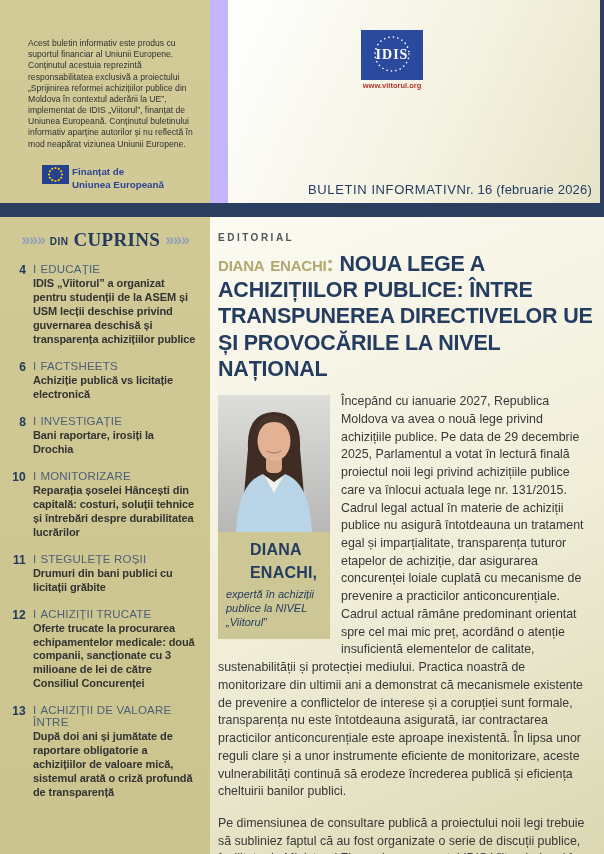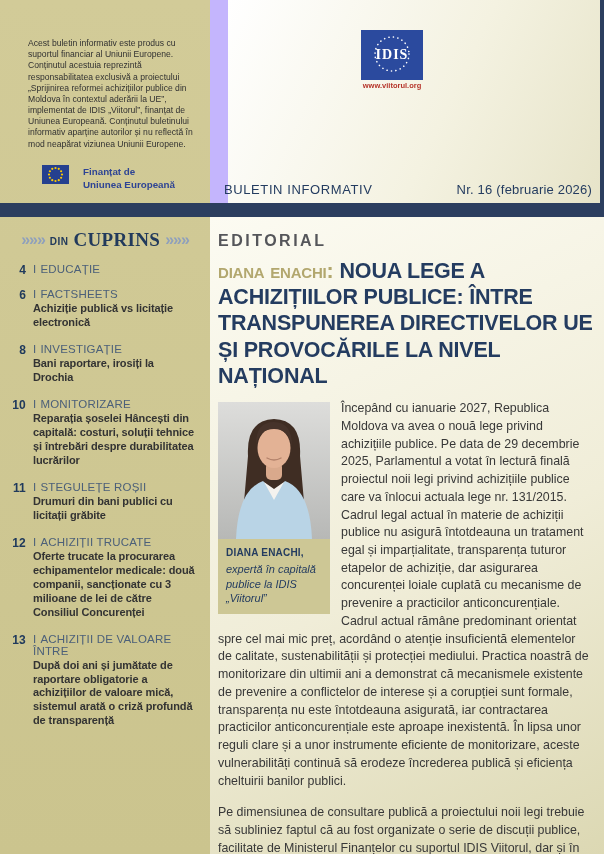"Finanțat de" .eu-block { gap: 14px -> 3px }
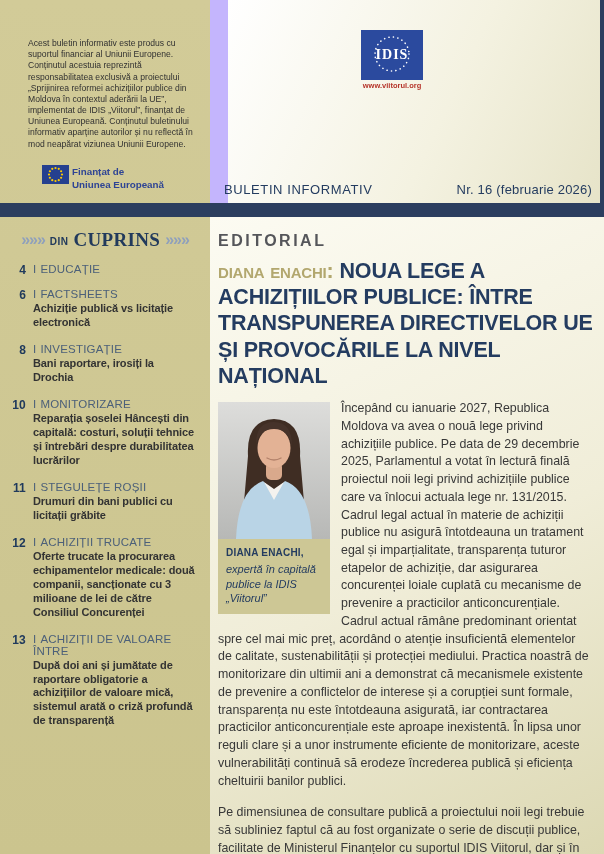"BULETIN INFORMATIV" .subtitle-row { justify-content: space-between -> flex-end }
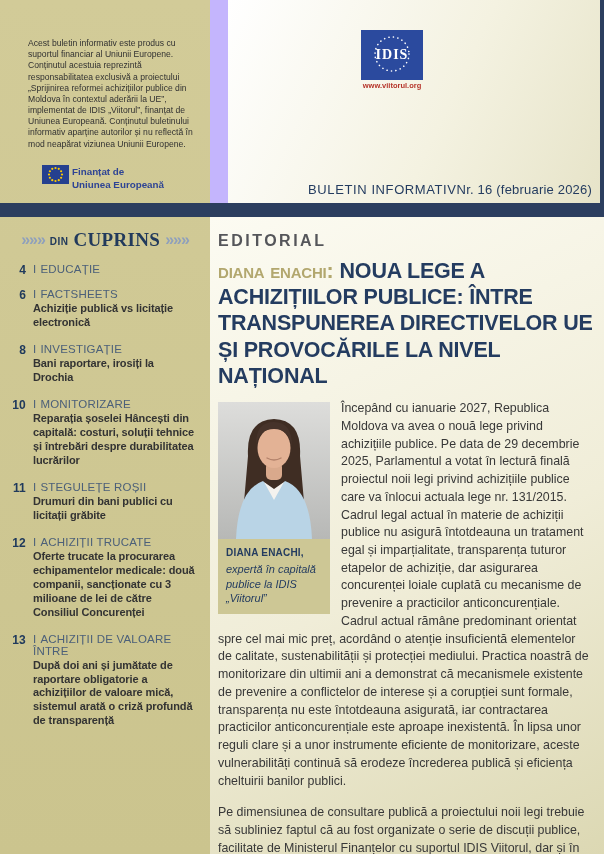"EDITORIAL" .kicker { font-size: 16px -> 10px }
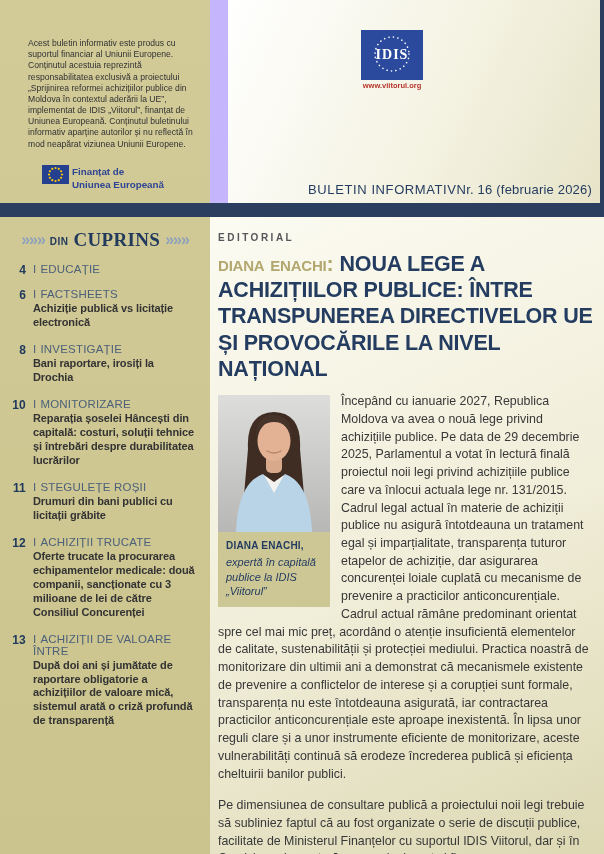"IDIS „Viitorul” a organizat pentru" div.toc-desc { html: none -> <div>IDIS „Viitorul” a organizat pentru studenții de la ASEM și USM lecții deschise privind guvernarea deschisă și transparența achizițiilor publice</div> }
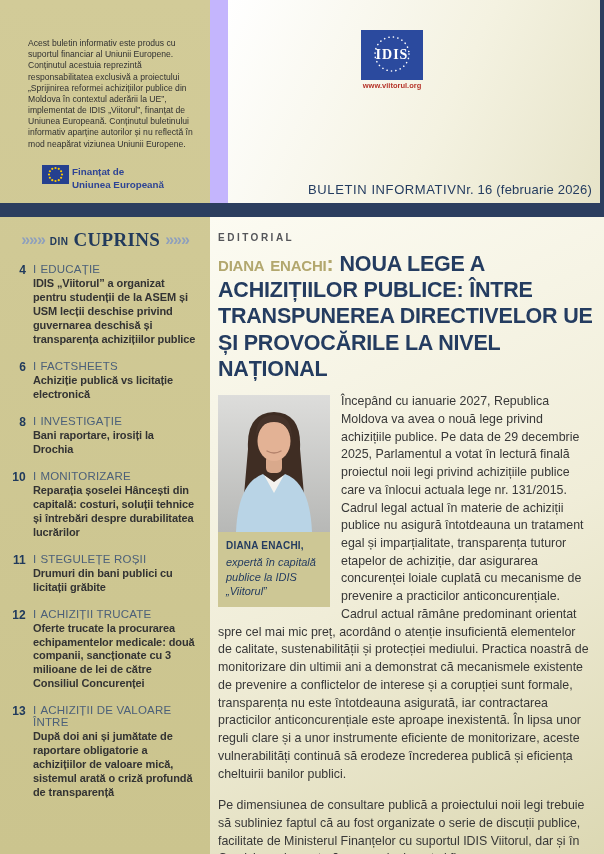"DIANA ENACHI," .cap-name { font-size: 10px -> 16px; margin-left: none -> 24px }
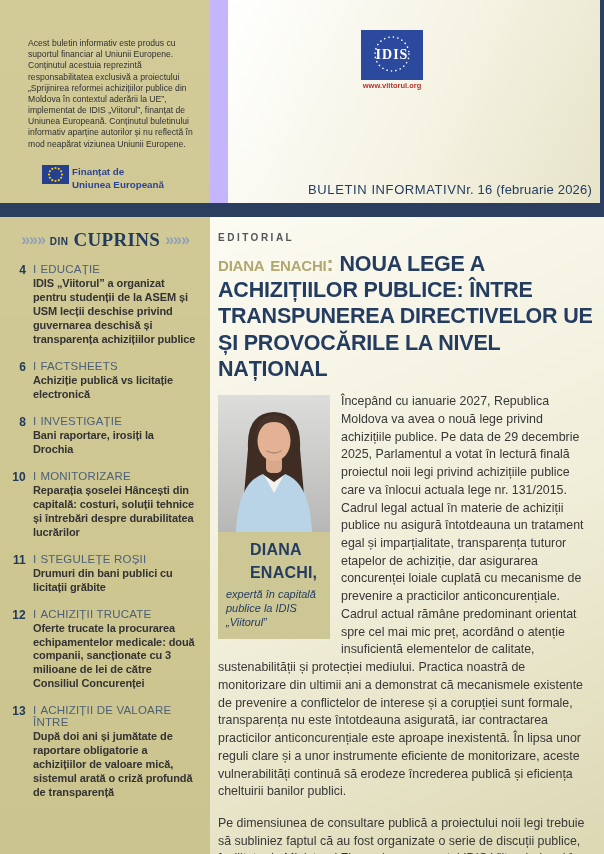"expertă în capitală publice la" div.cap-role { text: capitală publice la IDIS -> achiziții publice la NIVEL }
